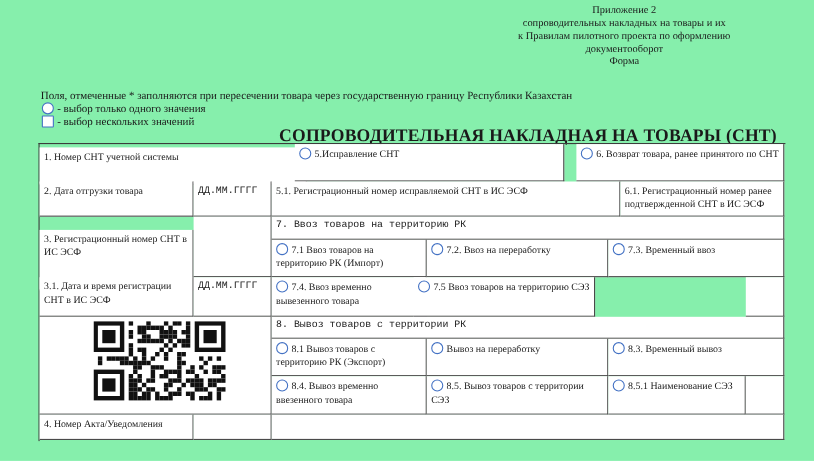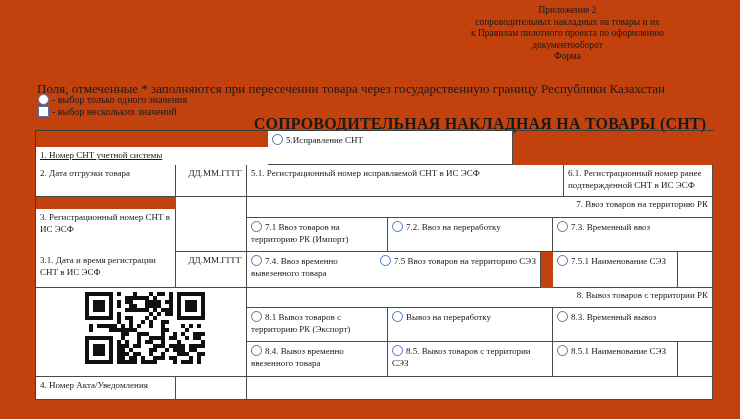"Приложение 2" #page { background: #c2410c -> #86efac }
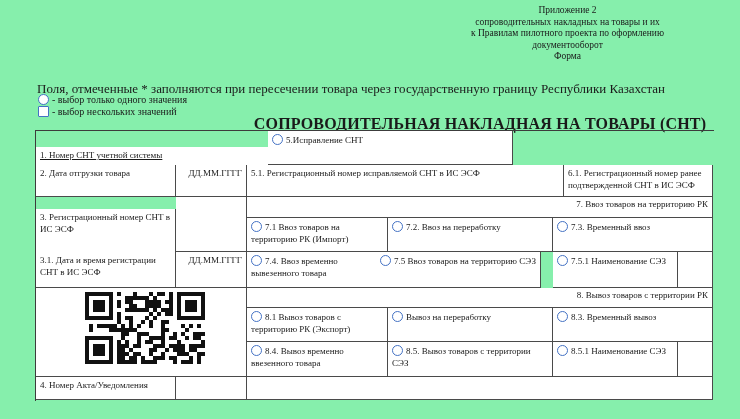"Поля, отмеченные * заполняются при" .note { font-size: 13px -> 10px }
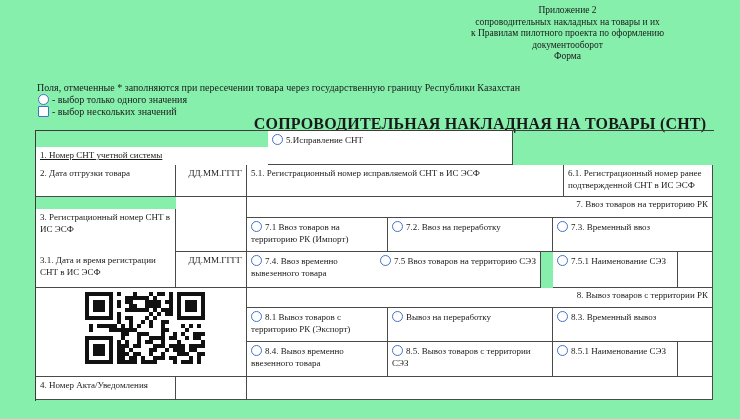"1. Номер СНТ учетной системы" div.cell { text-decoration: underline -> none; top: 16px -> 3px }
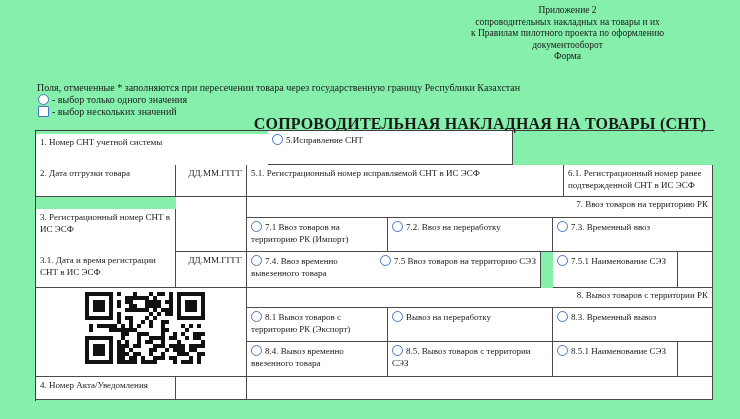"6. Возврат товара, ранее принятого" div.cell { html: none -> <div> <span></span><span>6. Возврат товара, ранее принятого по СНТ</span> </div> }
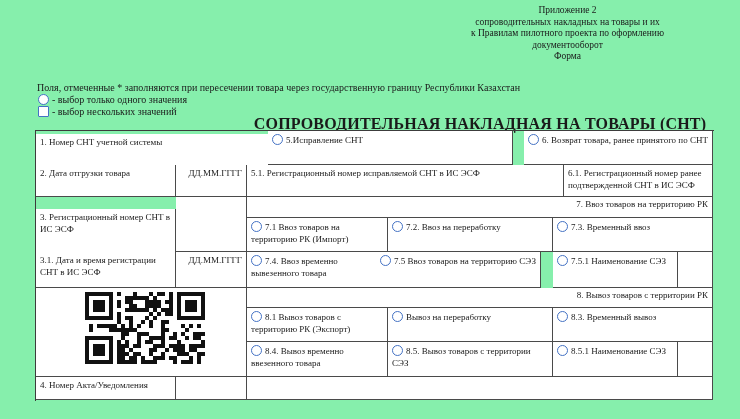"ДД.ММ.ГГГГ" .cell.center { font-family: none -> Liberation Mono, monospace; text-align: right -> left }
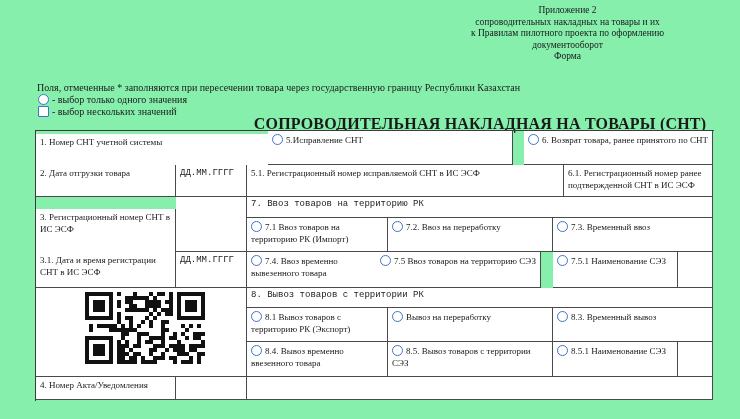"7.5.1 Наименование СЭЗ" div.cell { html: <div> <span></span><span>7.5.1 Наименование СЭЗ</span> </div> -> none }
